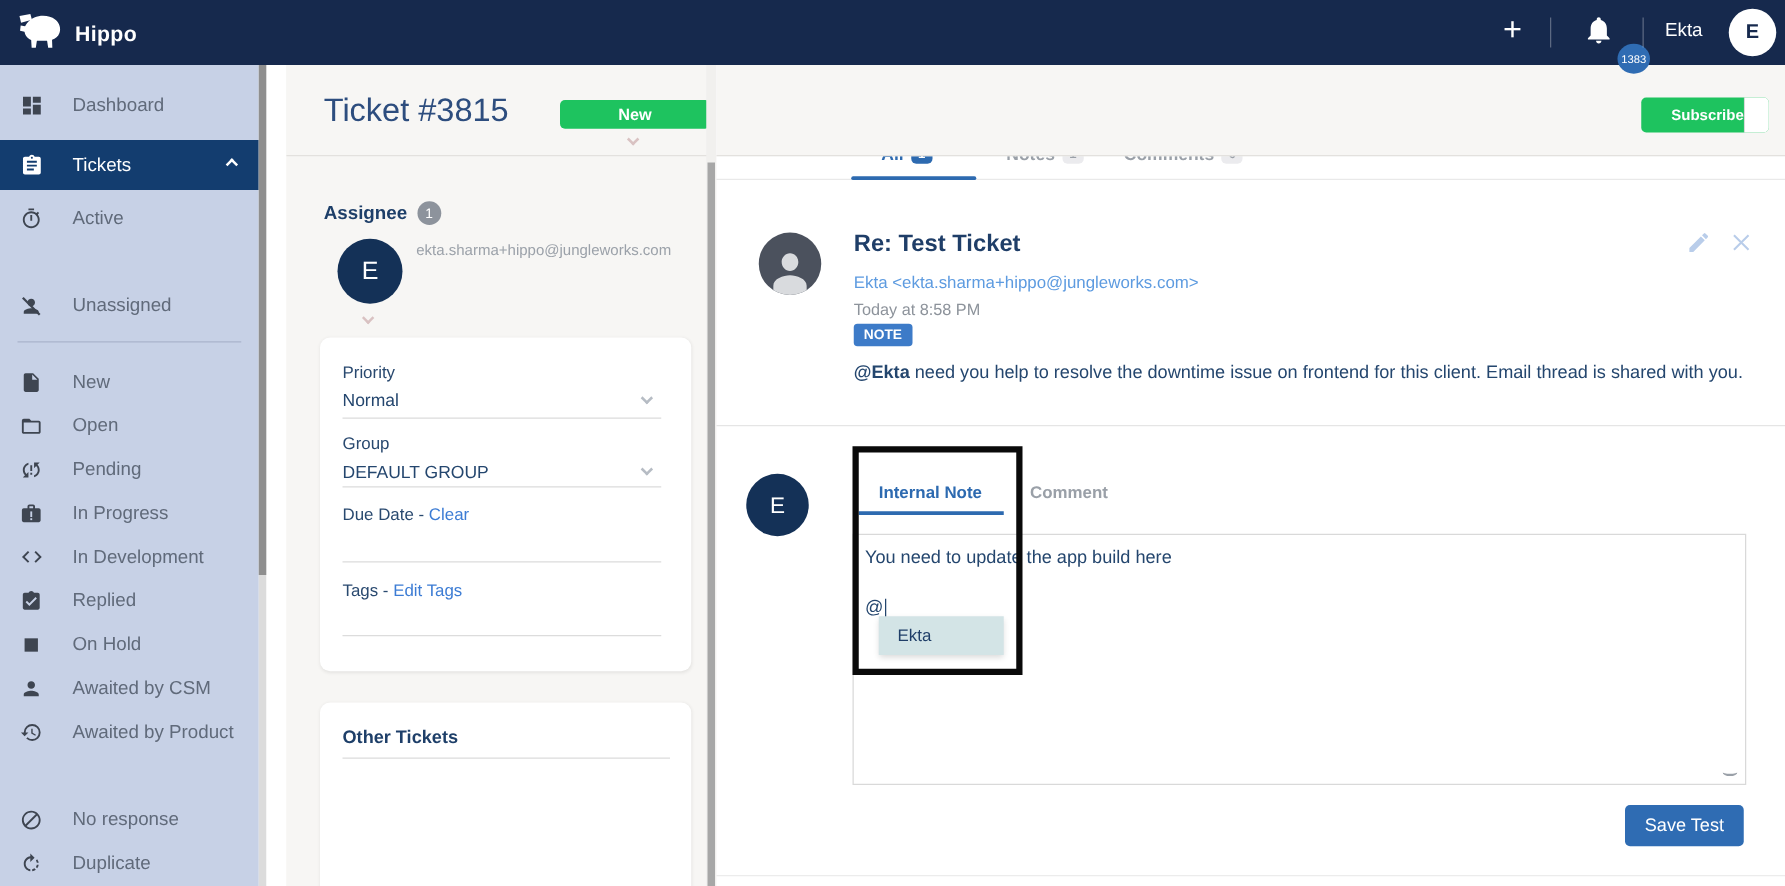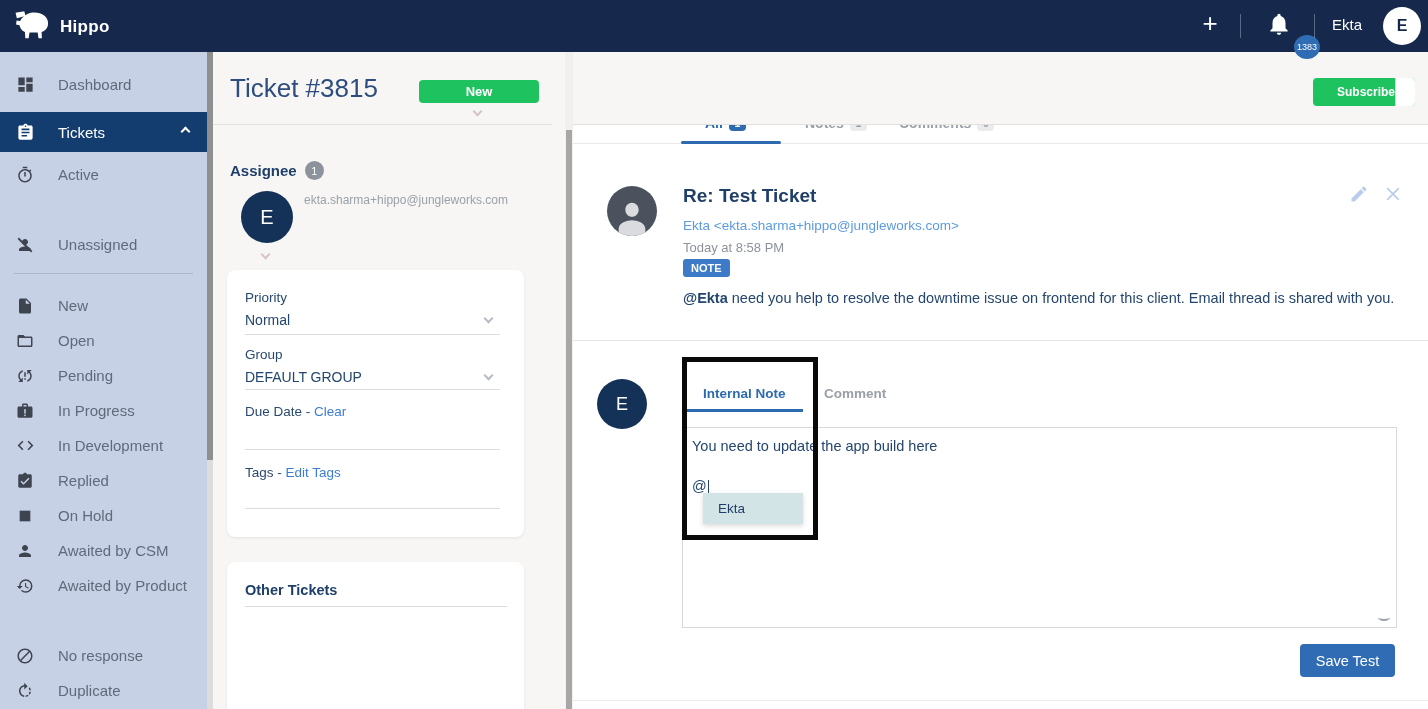"Ticket #3815" .mid { left: 200px -> 229px }
